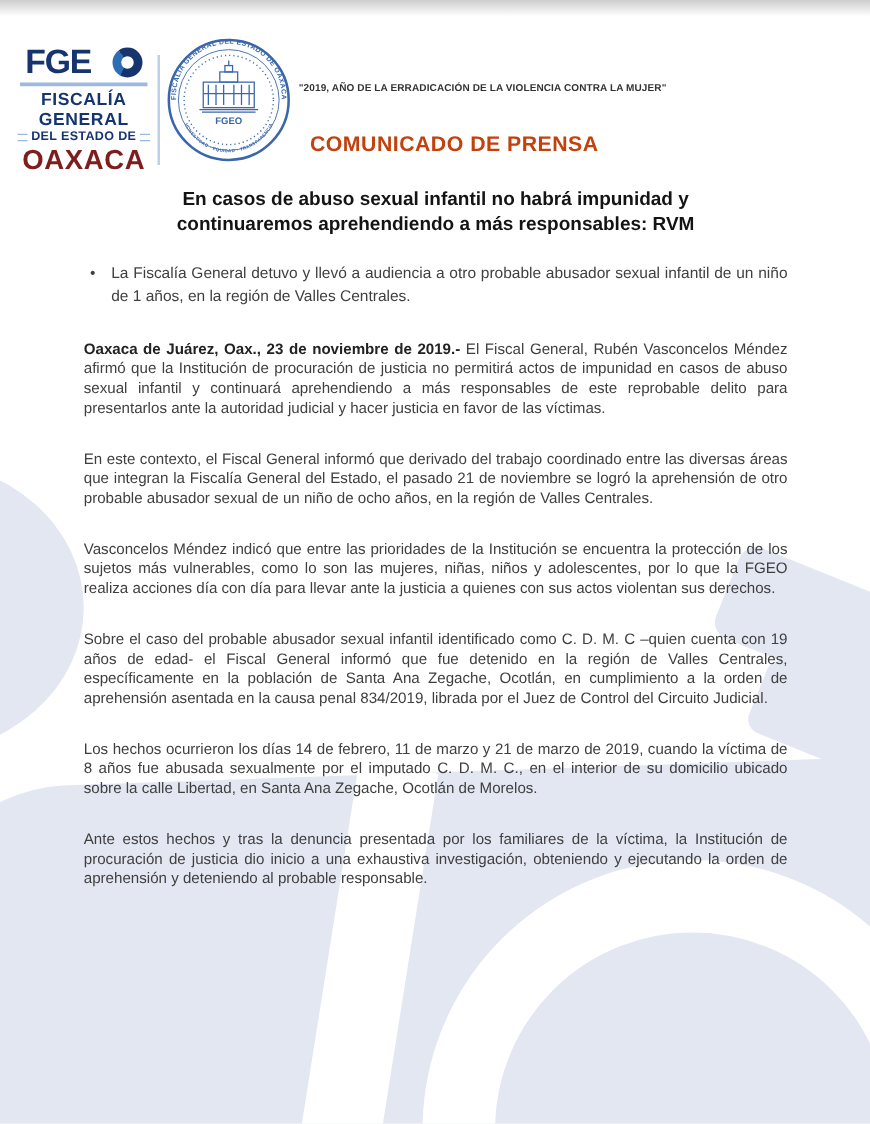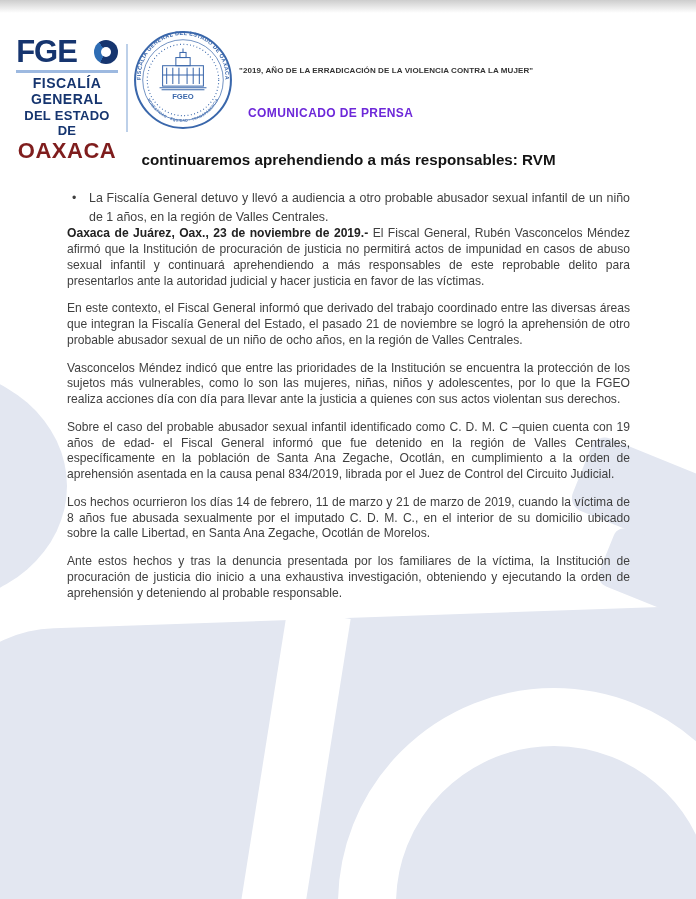"FGE" .logo-row1 { font-size: 31px -> 27px }
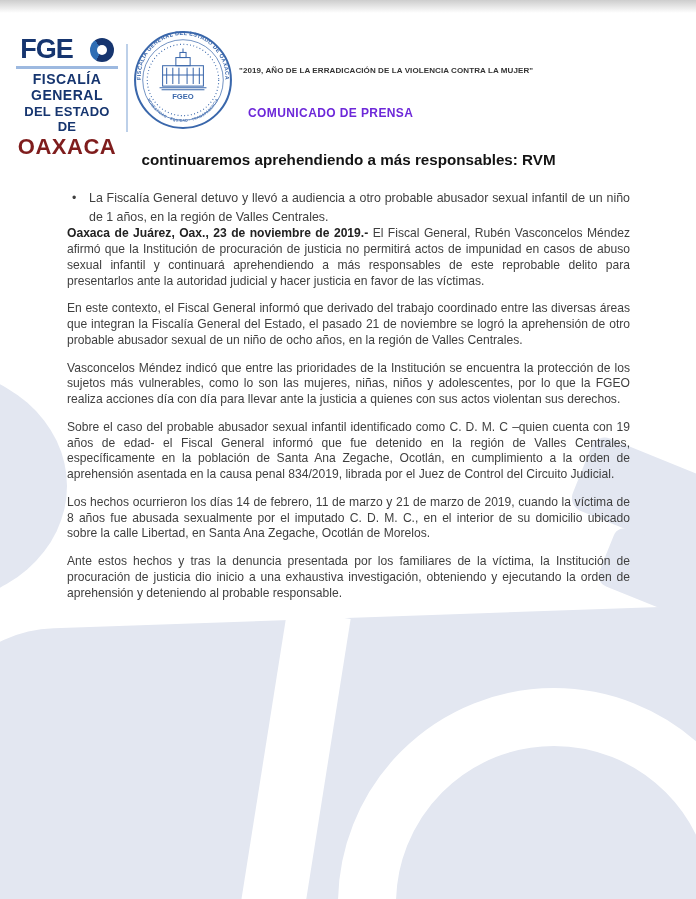"DEL ESTADO DE" .logo-estado { font-size: 13px -> 10px }
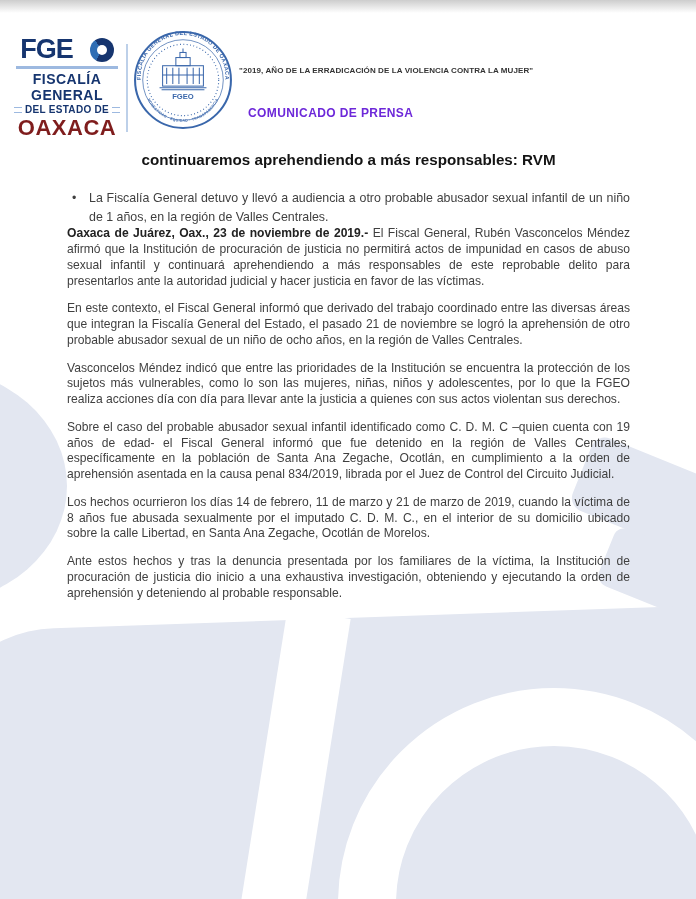"COMUNICADO DE PRENSA" .doc-type { color: #6d28d9 -> #c2410c; font-size: 12px -> 17px }
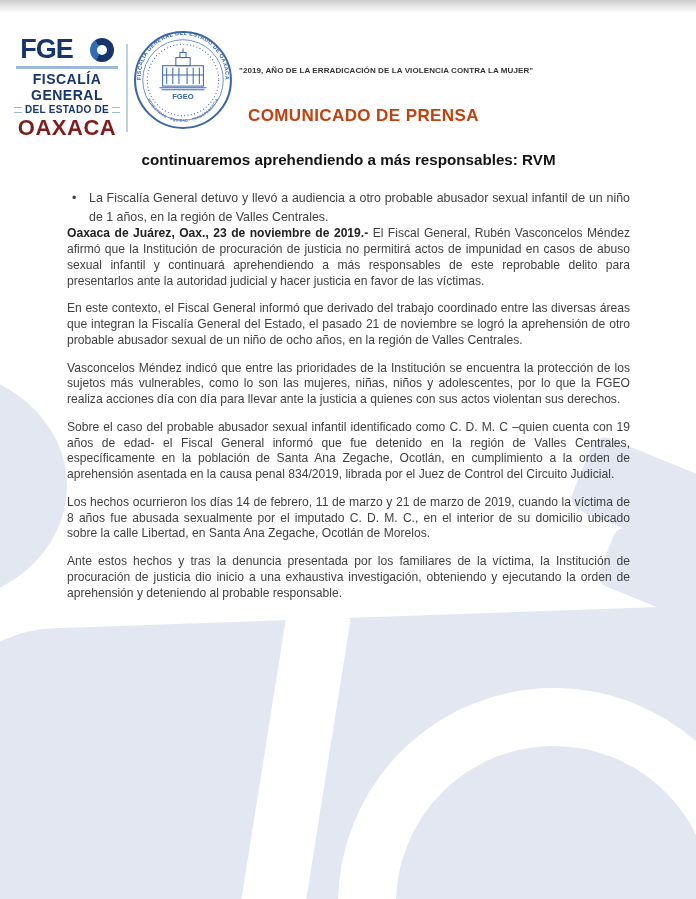"En casos de abuso sexual" div { html: none -> <div>En casos de abuso sexual infantil no habrá impunidad y</div> }
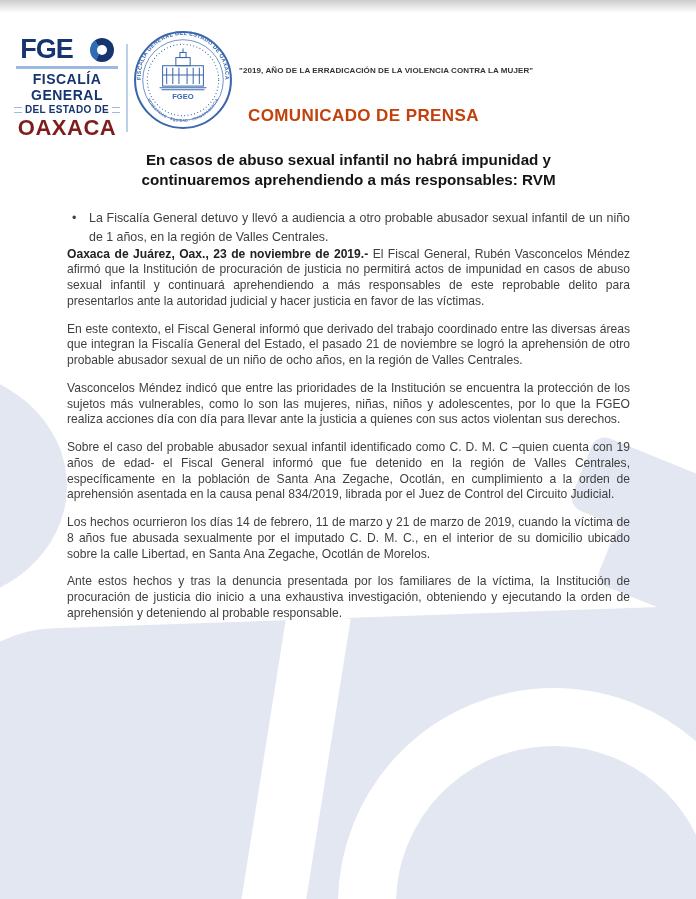"Oaxaca de Juárez, Oax., 23" .para { margin-top: 0 -> 25px }
